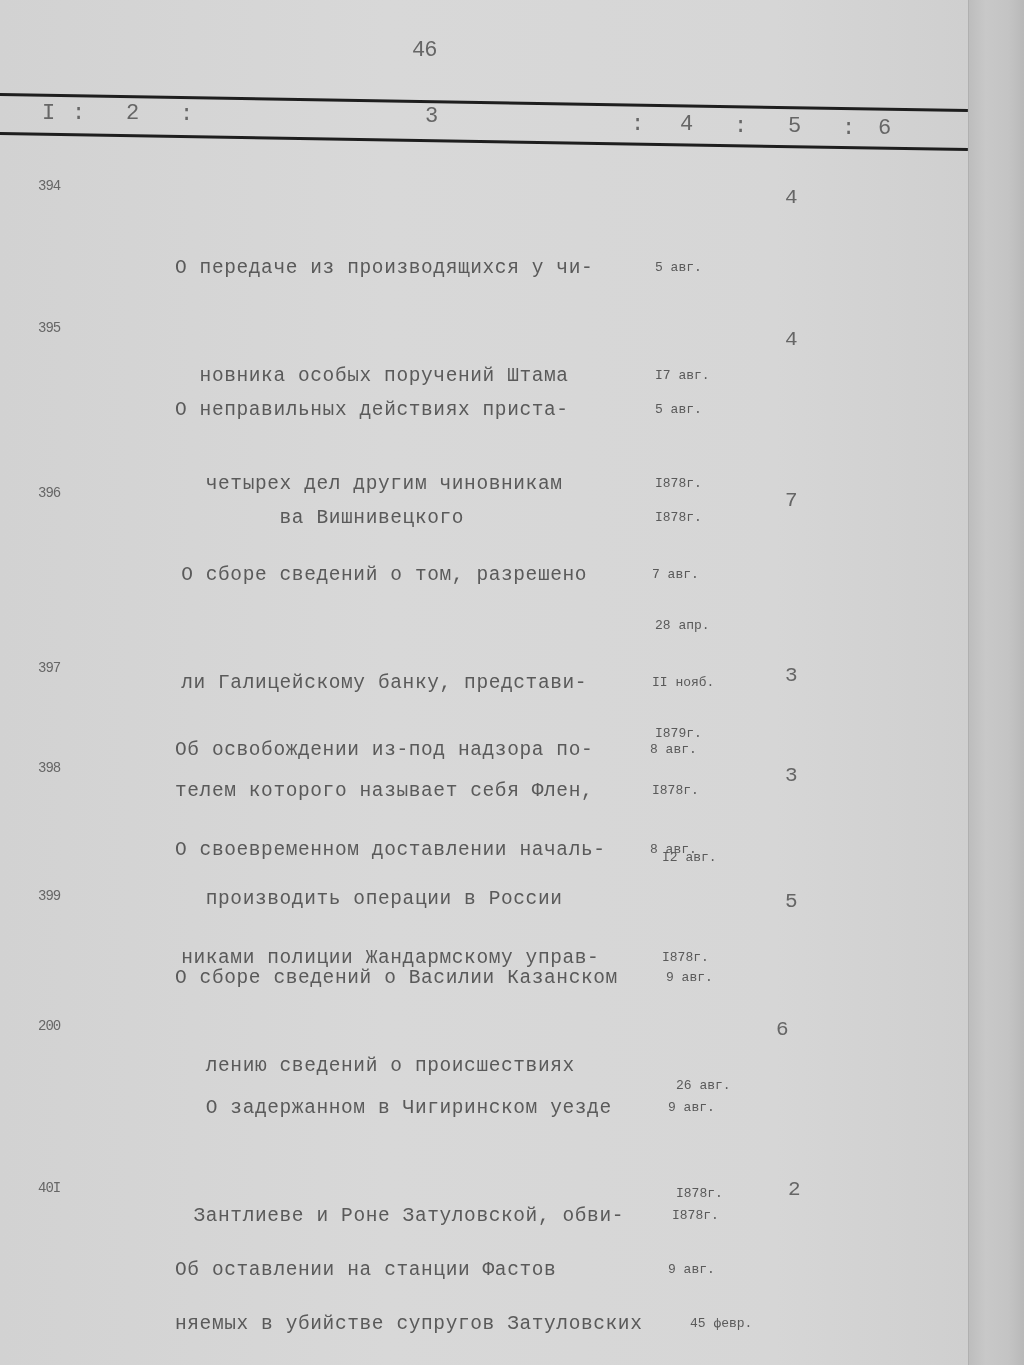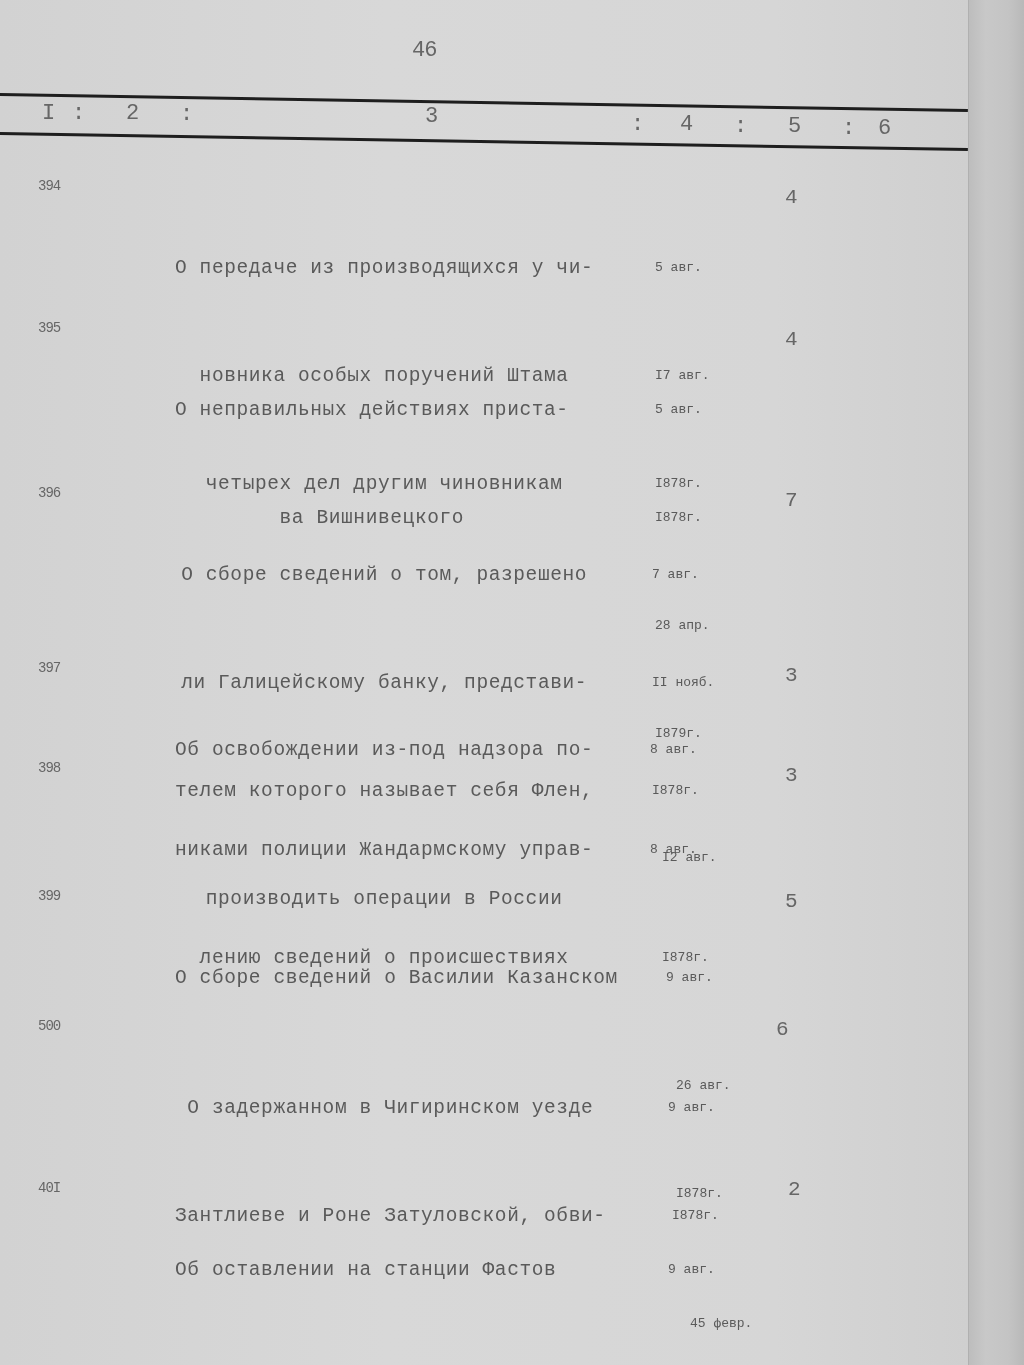"О своевременном доставлении началь-" span.line { html: none -> <span>О своевременном доставлении началь-</span> }
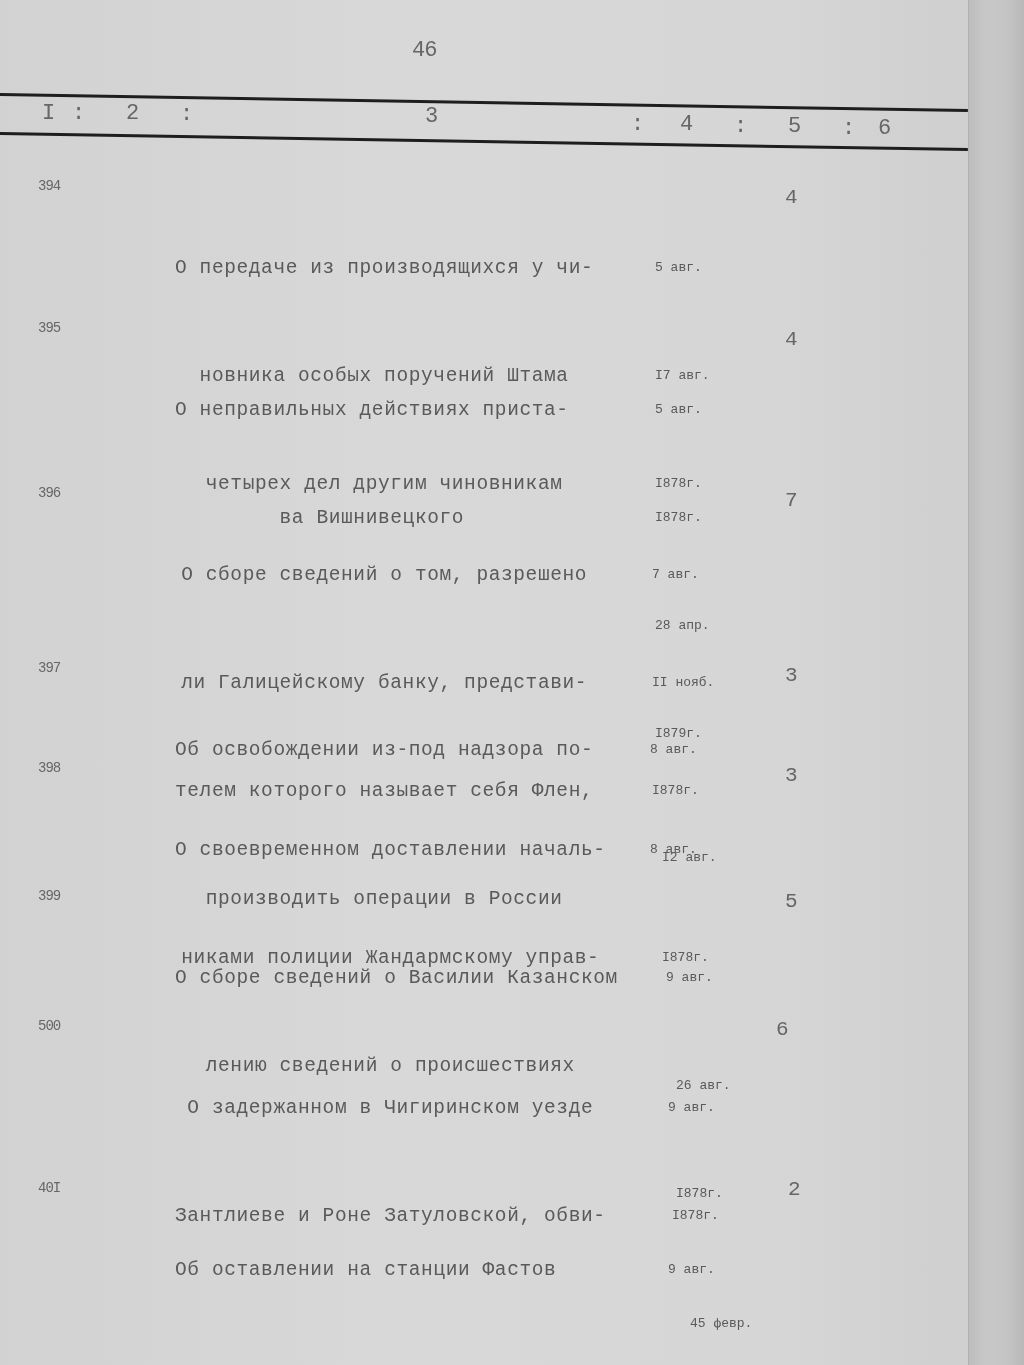"500" span.col-num { text: 500 -> 200 }
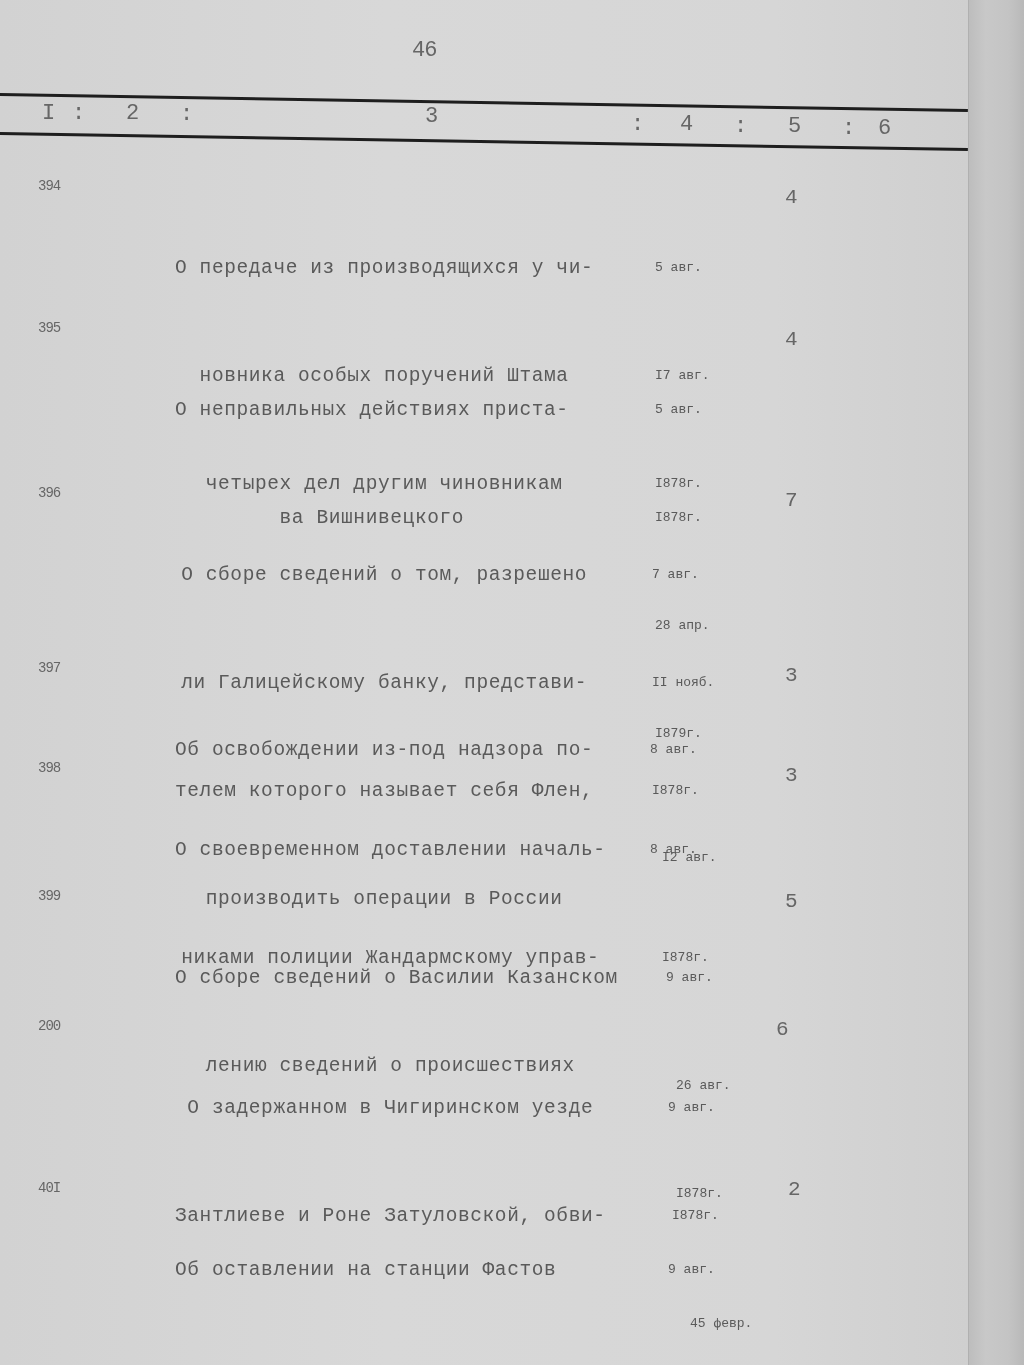"няемых в убийстве супругов Затуловских" span.line { html: none -> <span>няемых в убийстве супругов Затуловских</span> }
